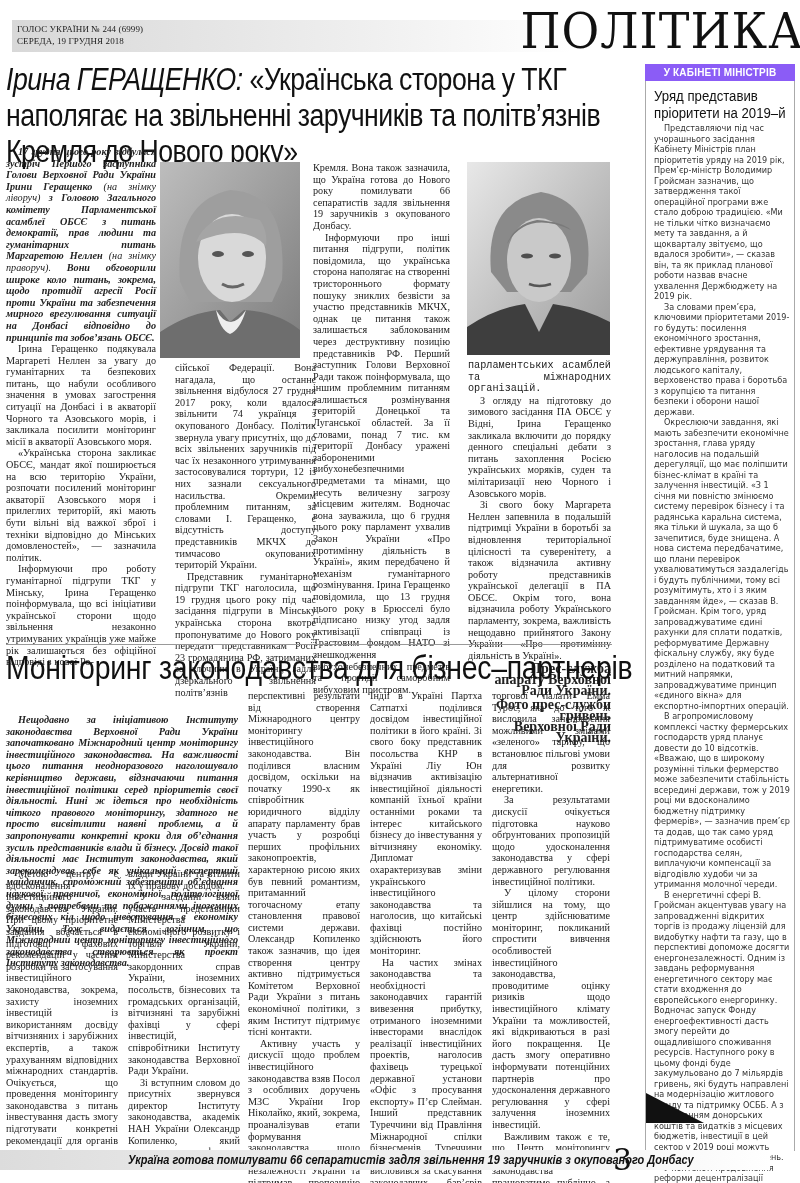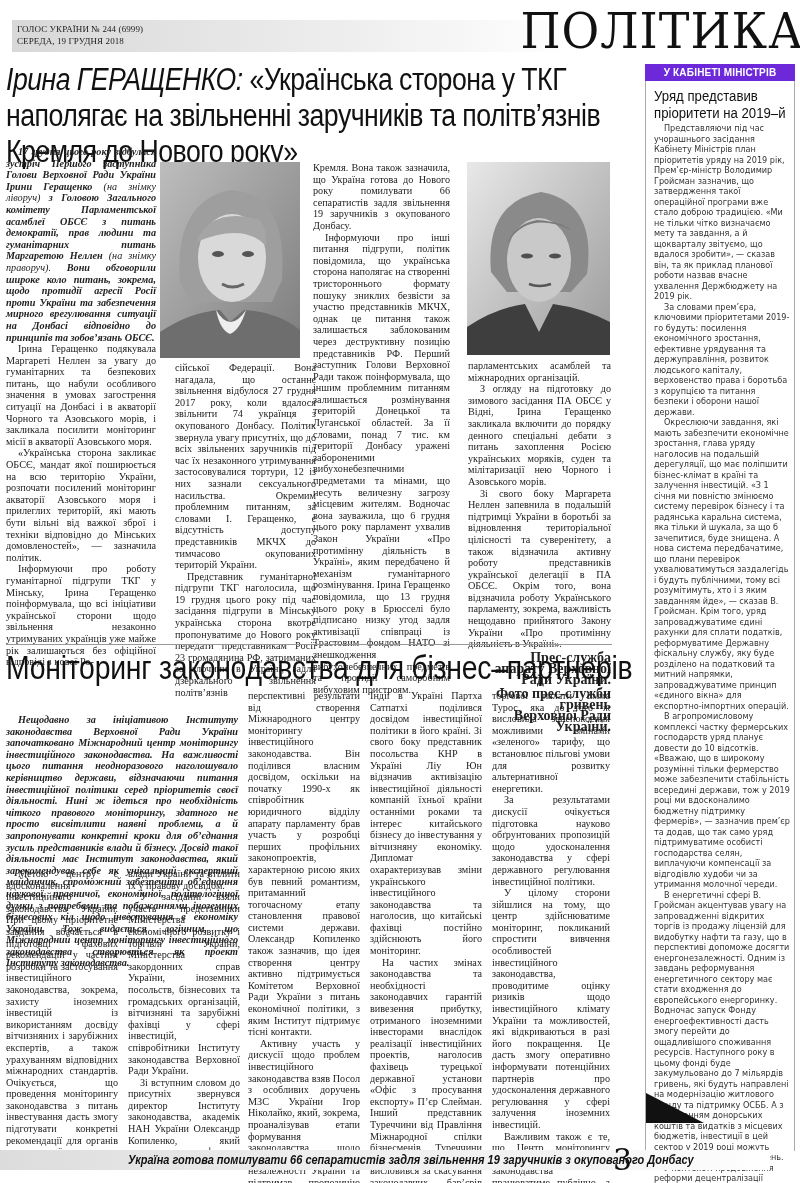"У КАБІНЕТІ МІНІСТРІВ" .sidebar .rubric { background: #6d28d9 -> #8b5cf6 }
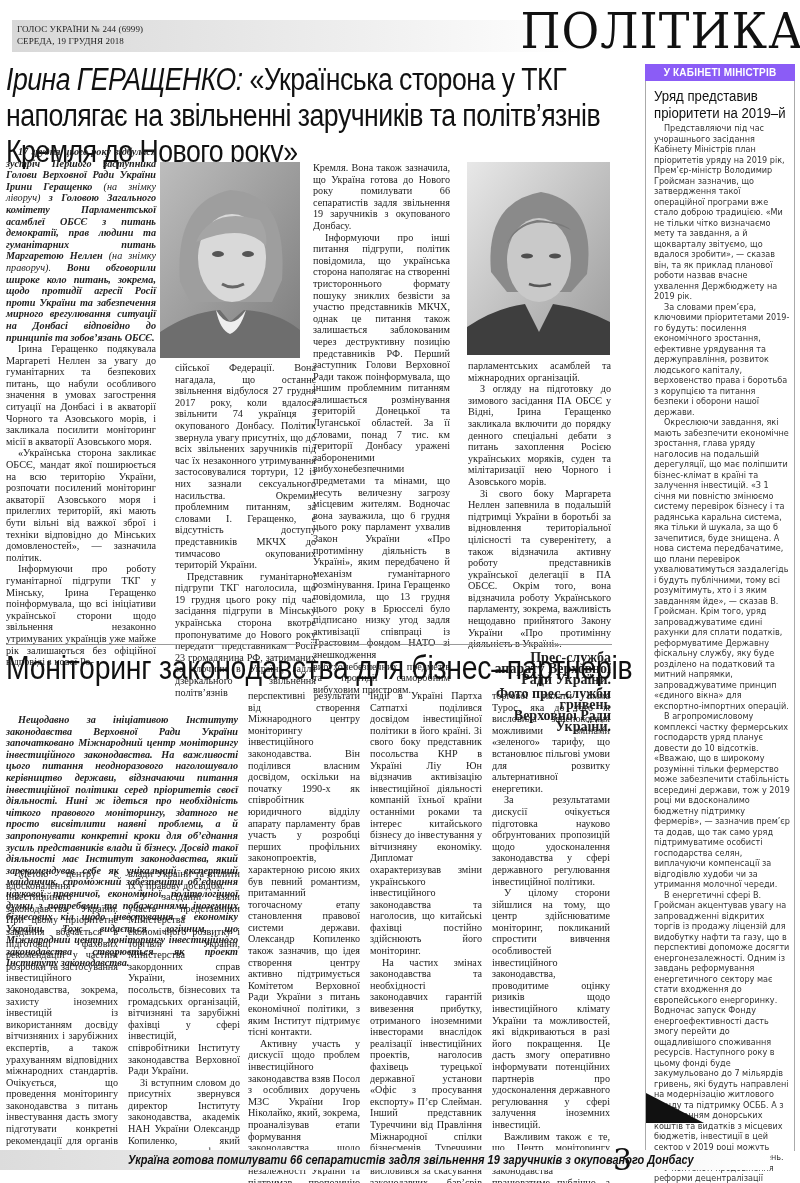"парламентських асамблей та міжнародних" p { font-family: none -> Liberation Mono, monospace }
